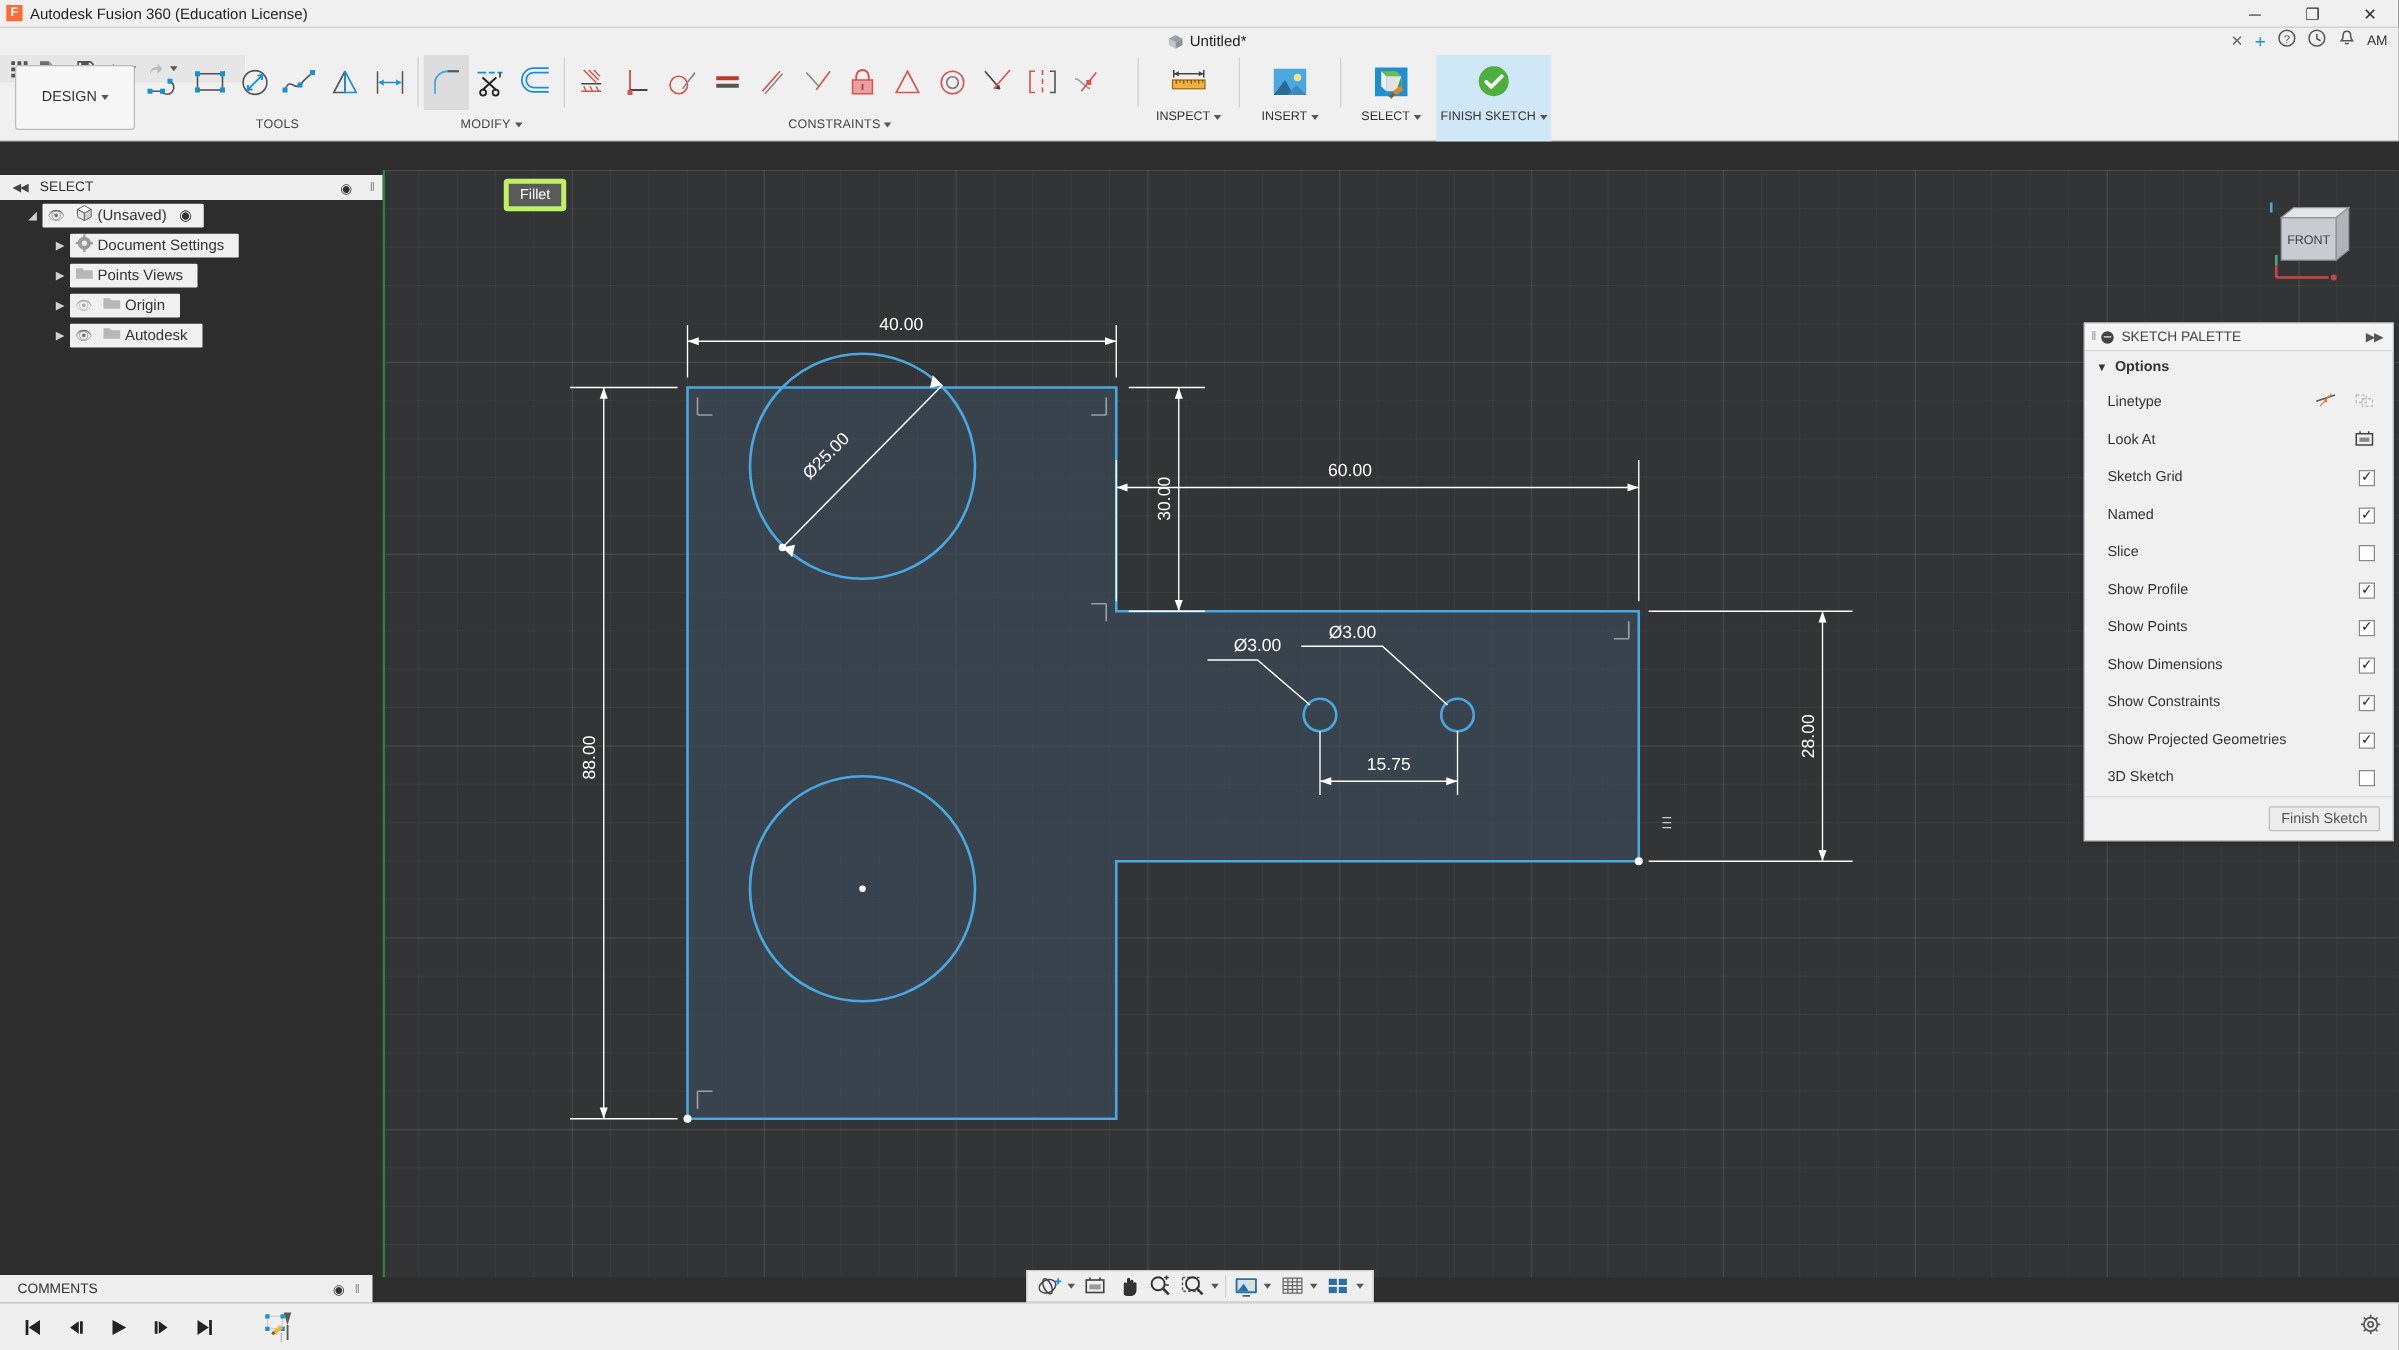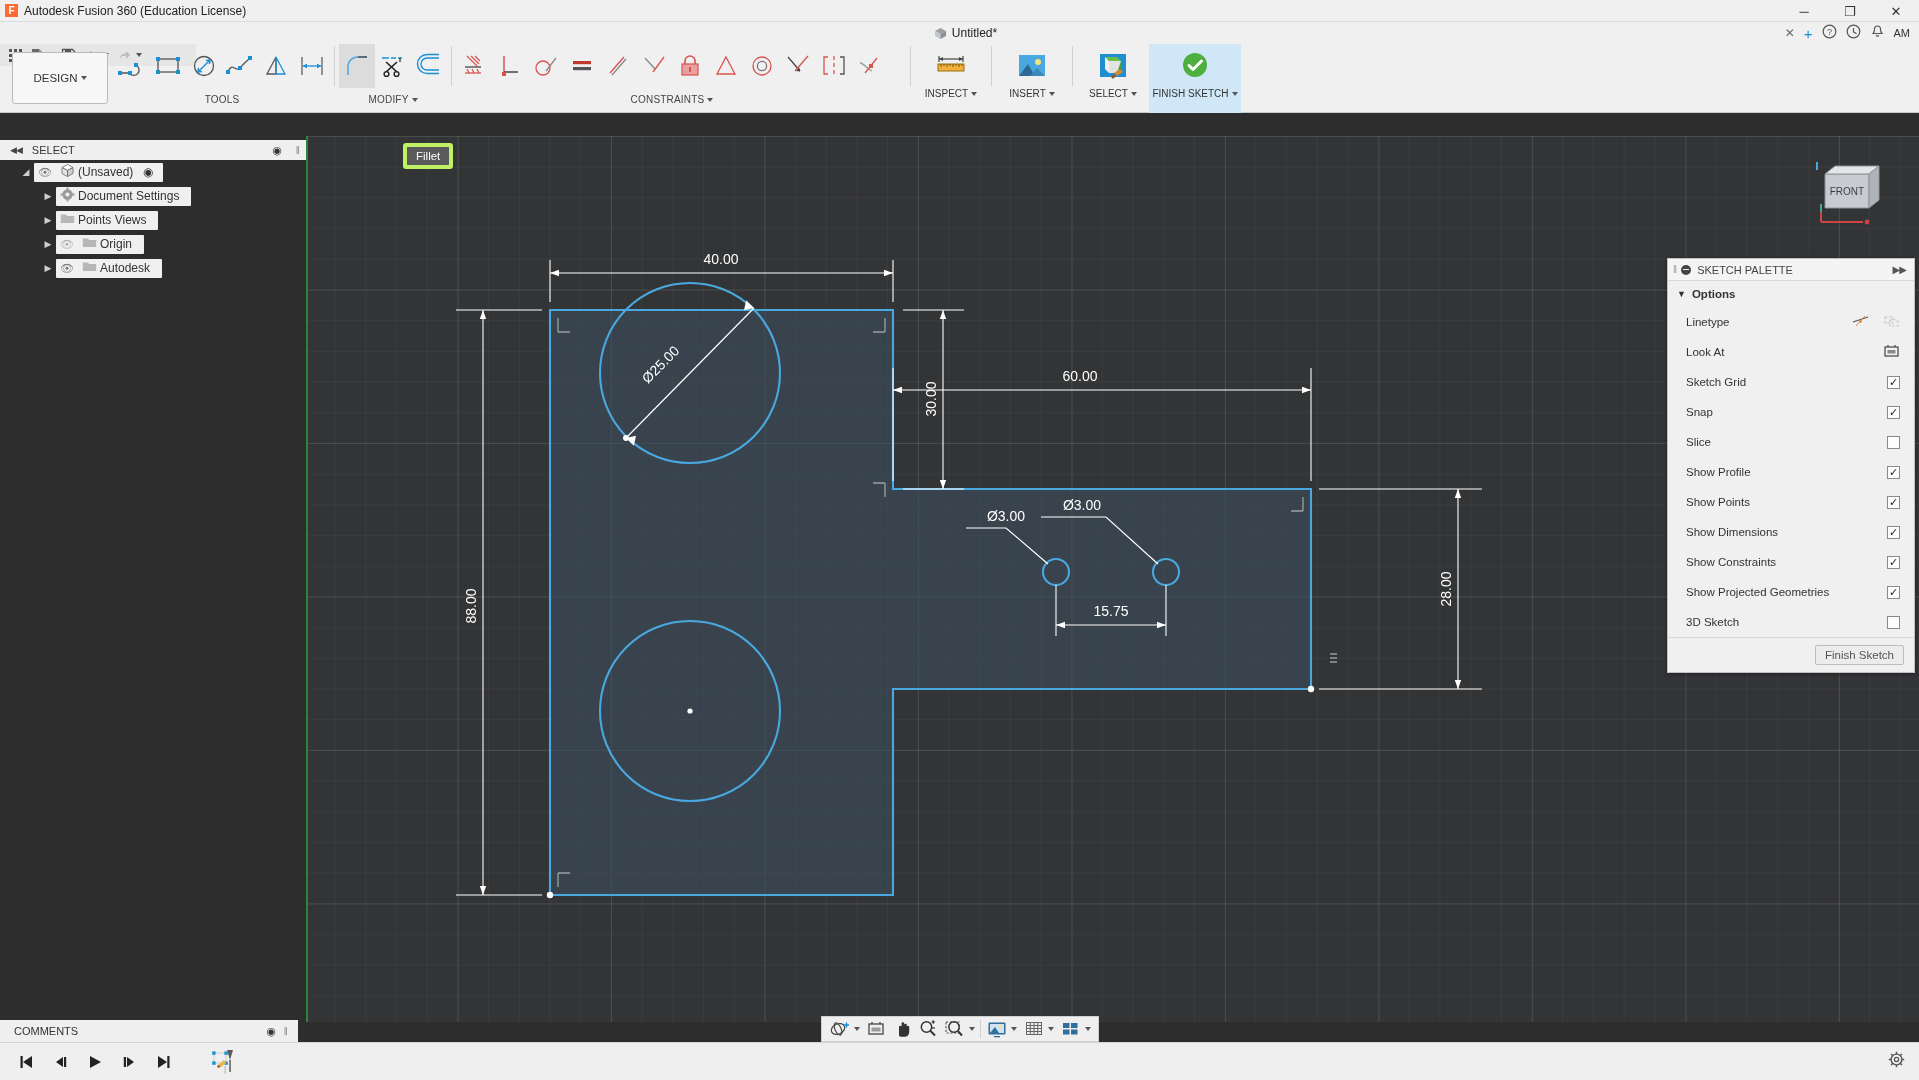"Snap" span.rl { text: Snap -> Named }
